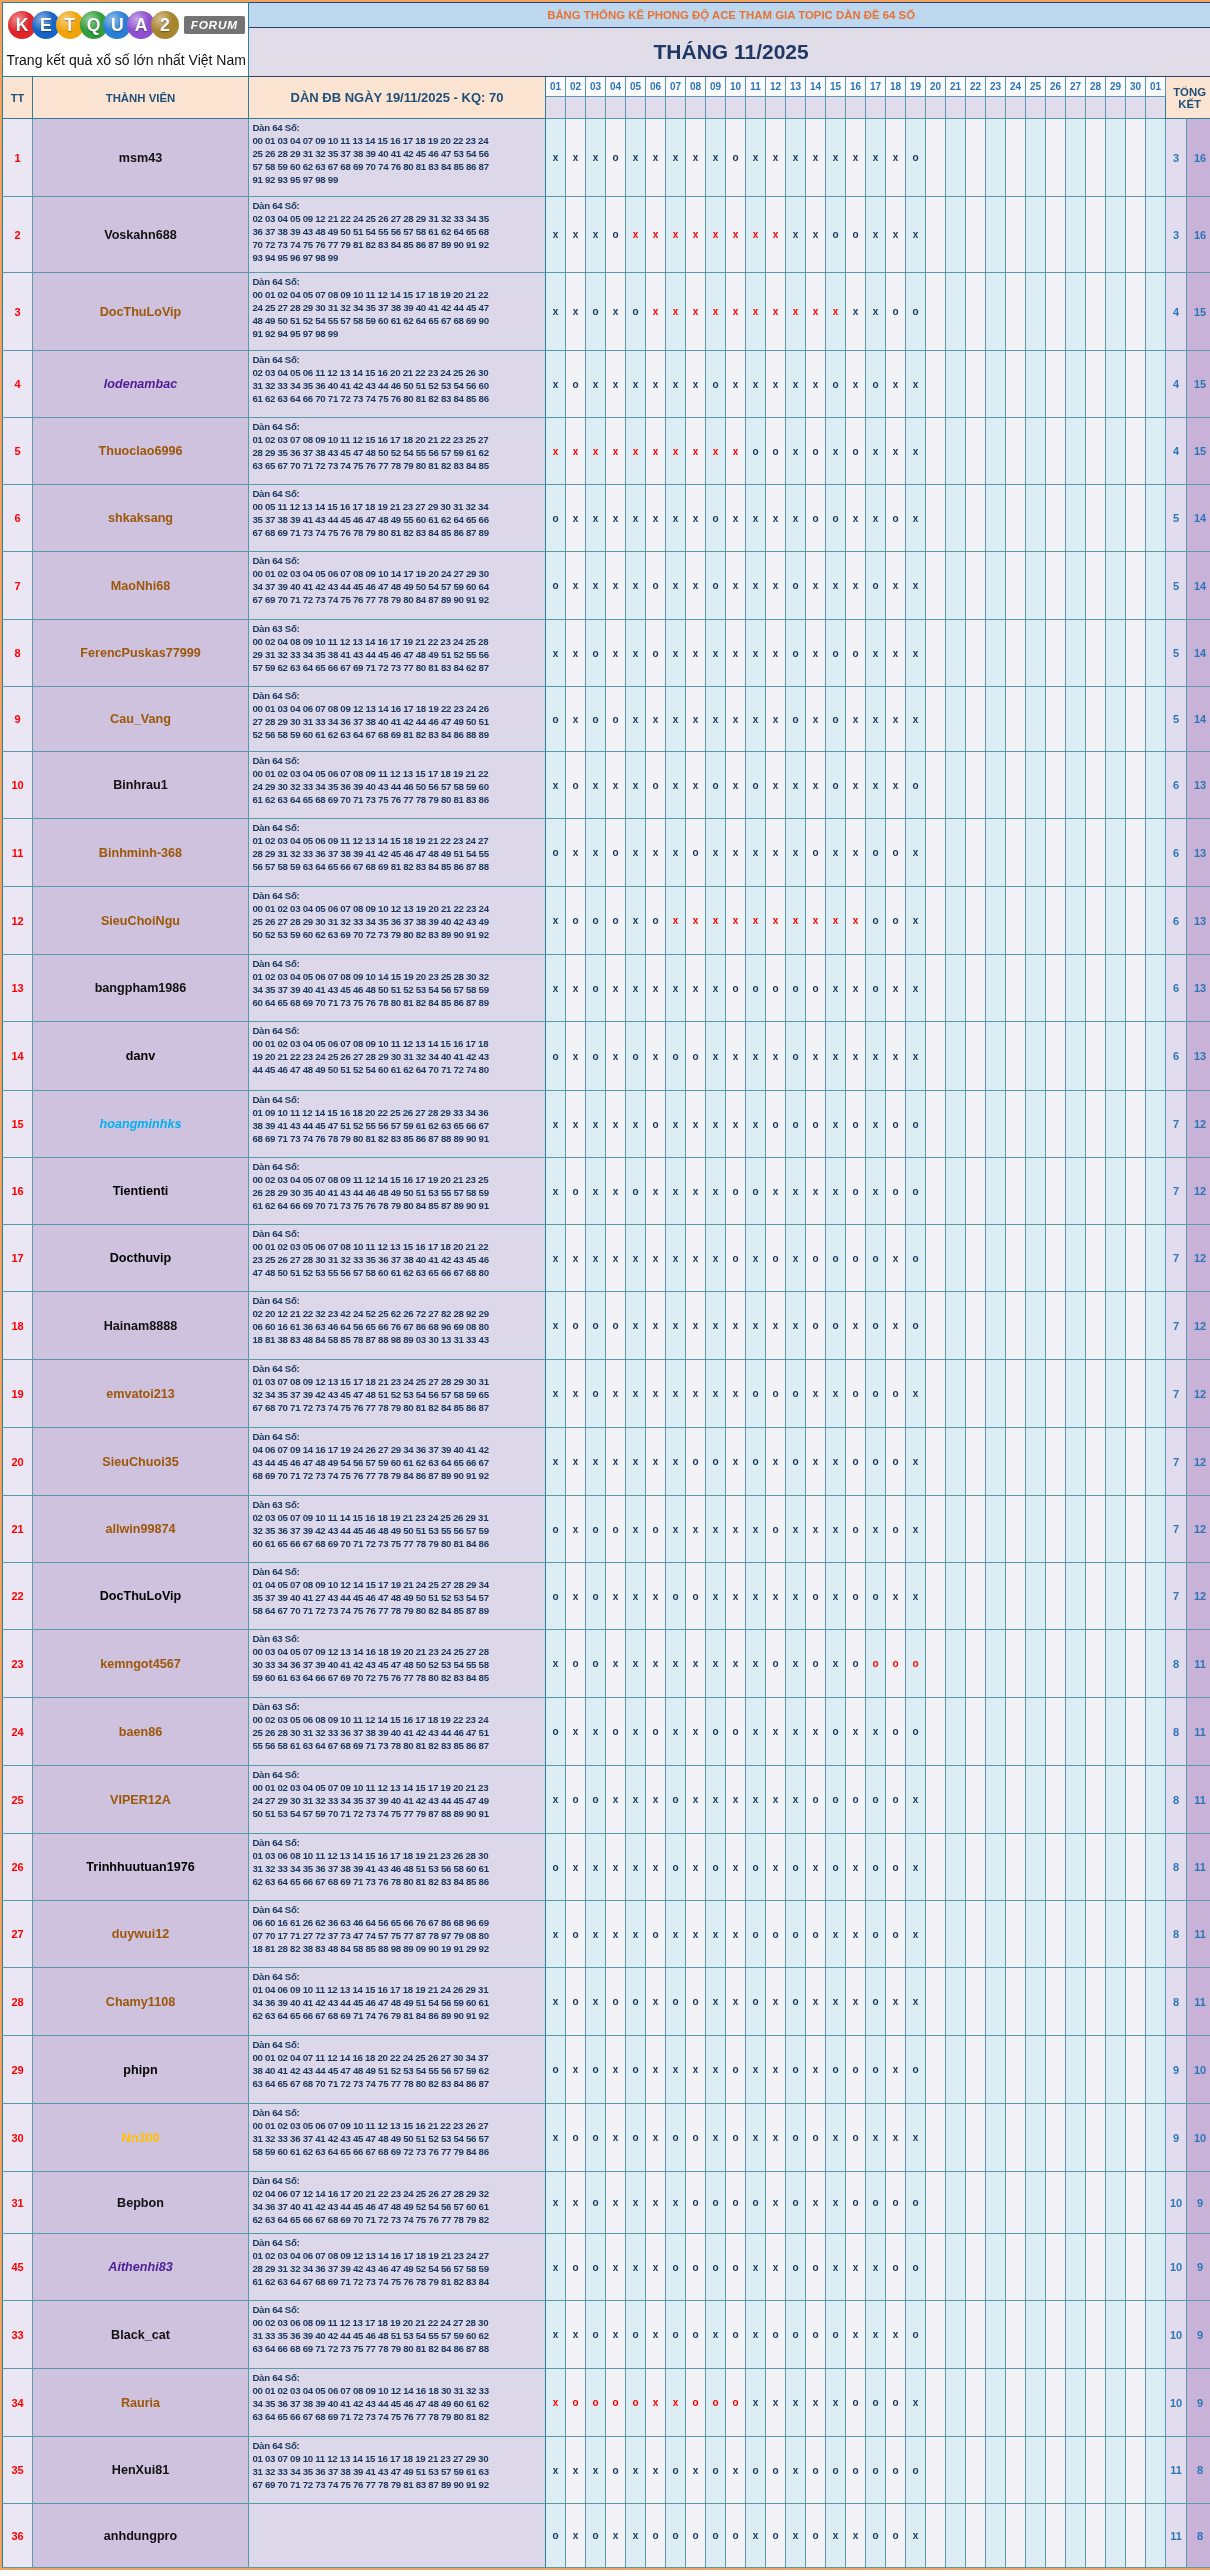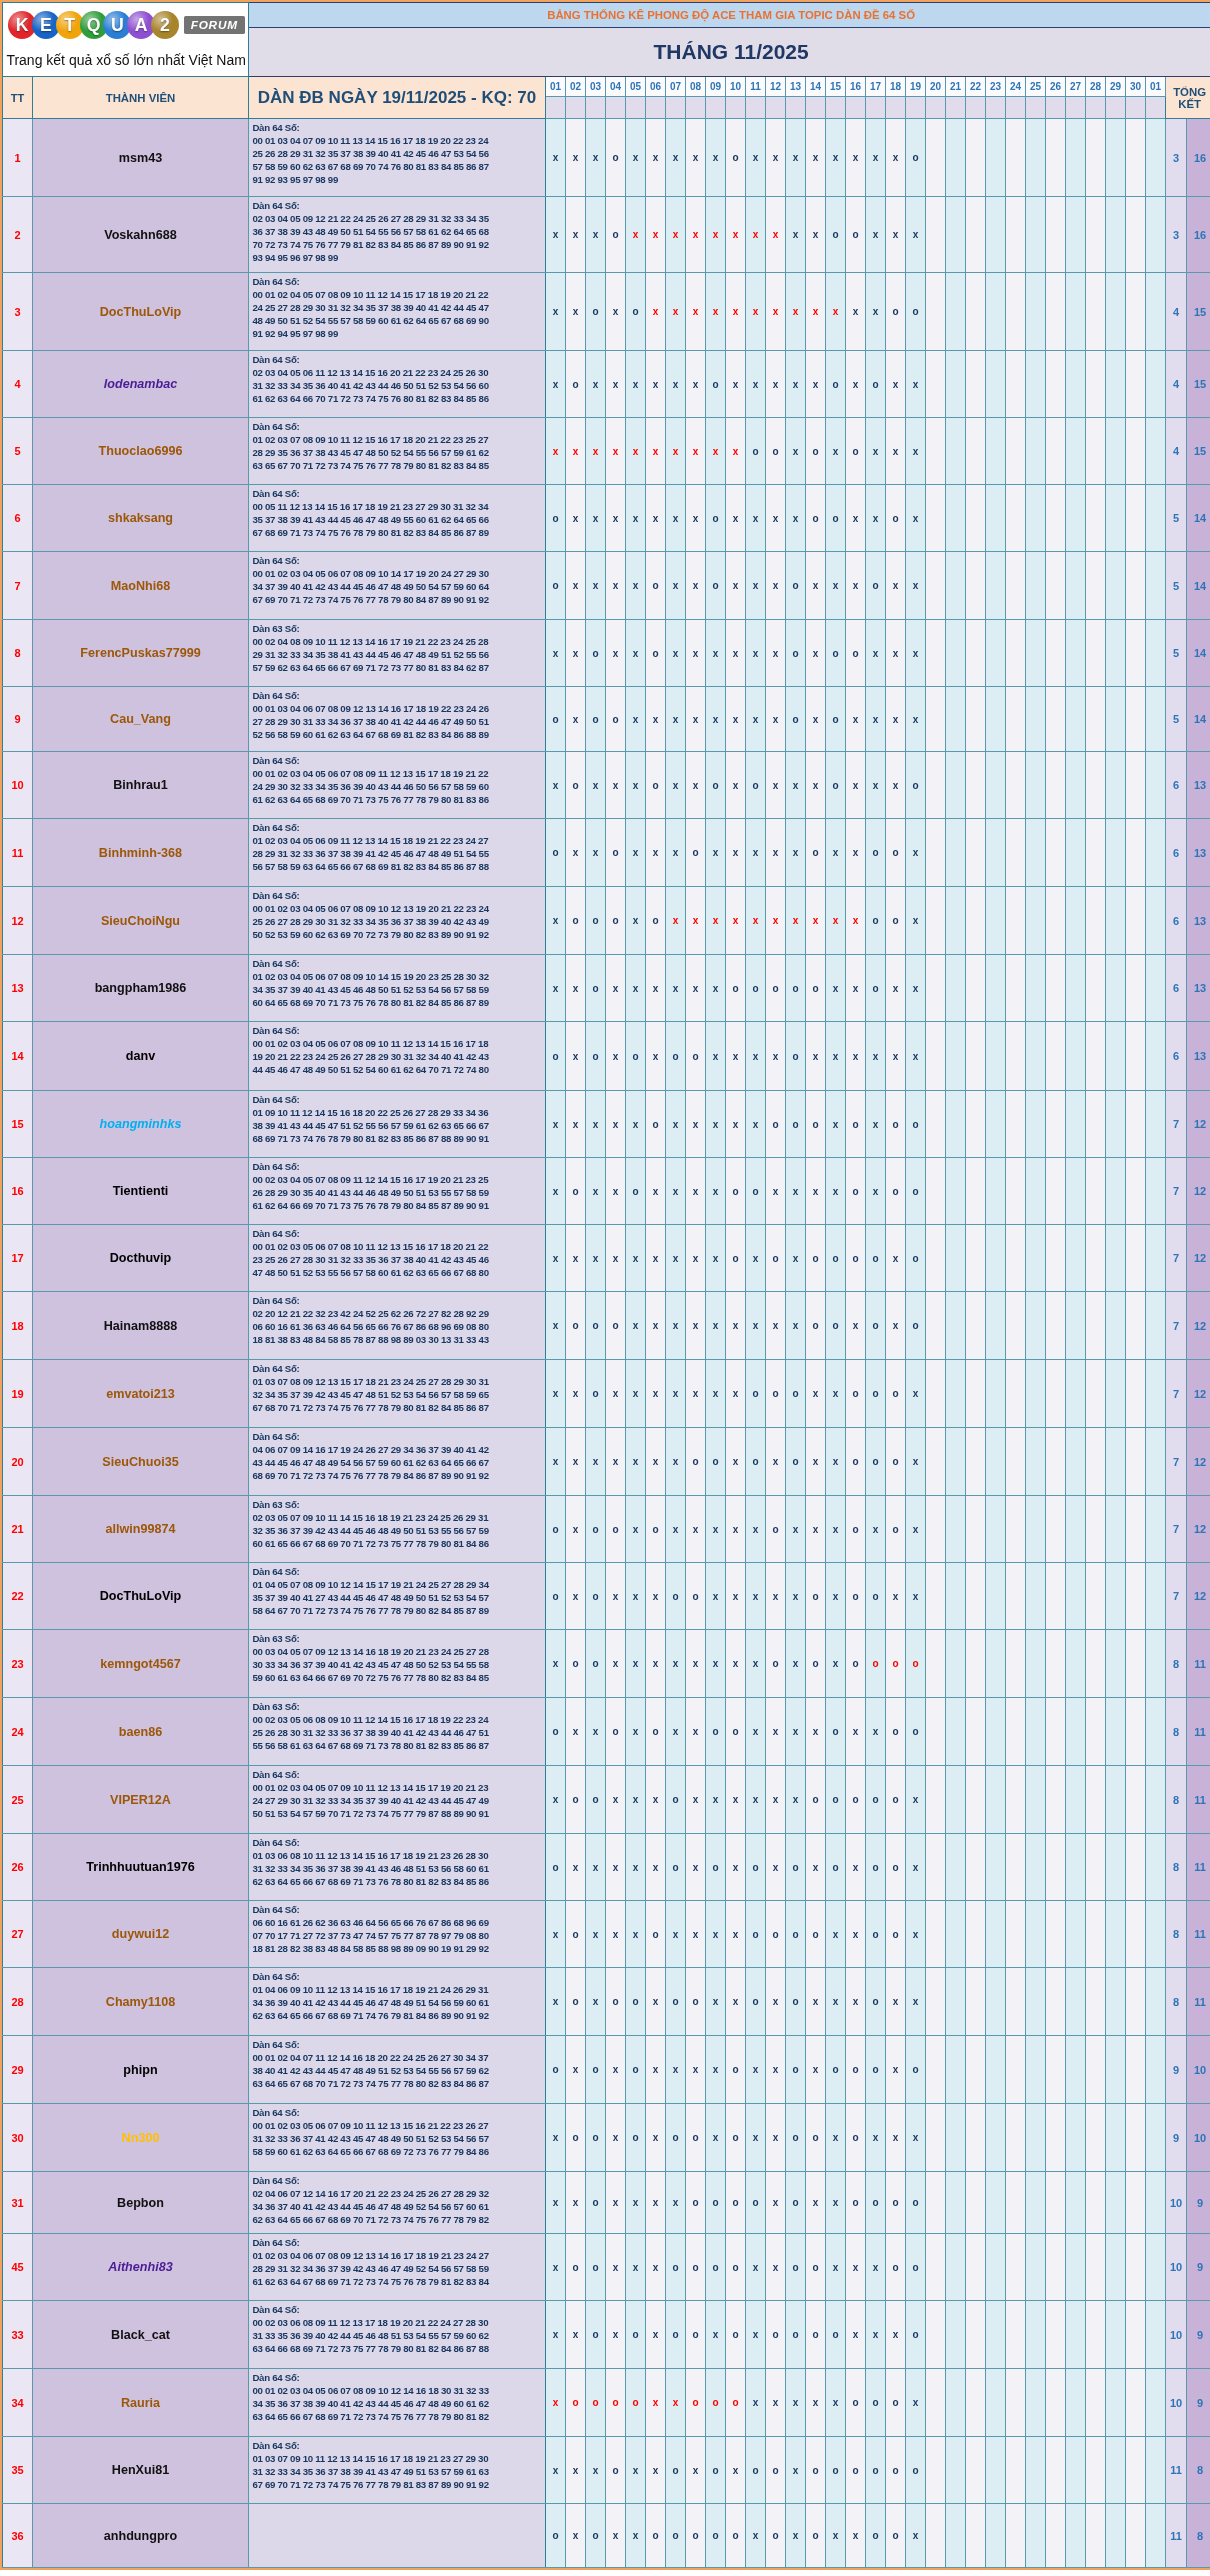"DÀN ĐB NGÀY 19/11/2025 -" .h-dan { font-size: 17px -> 13px }
